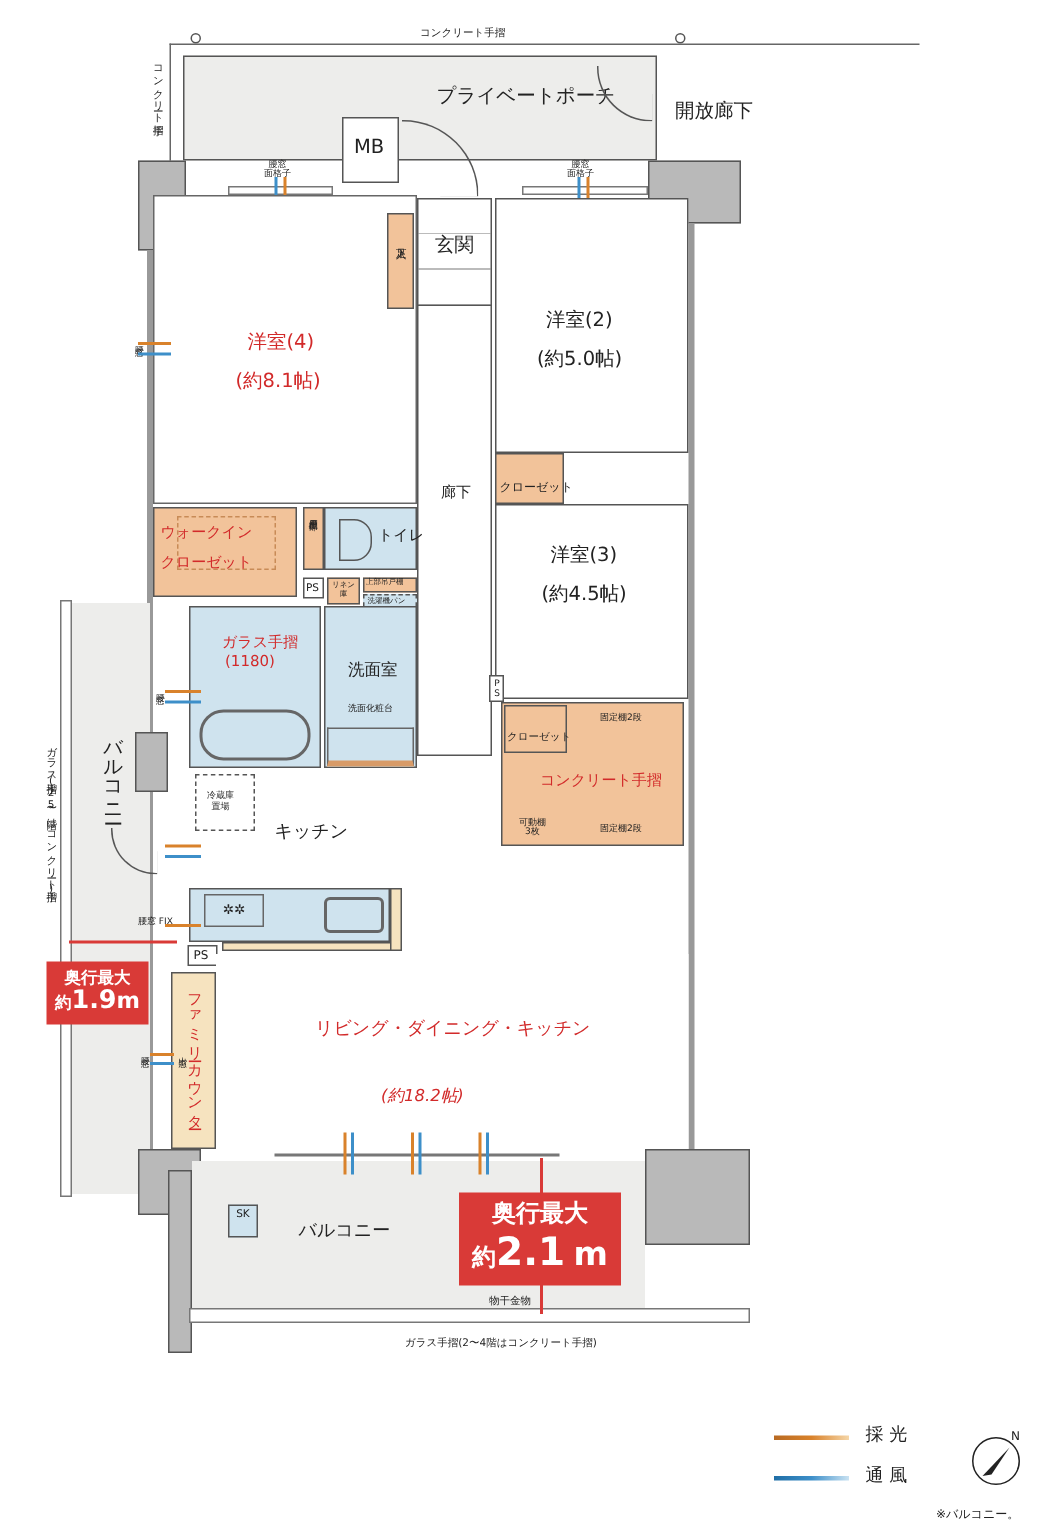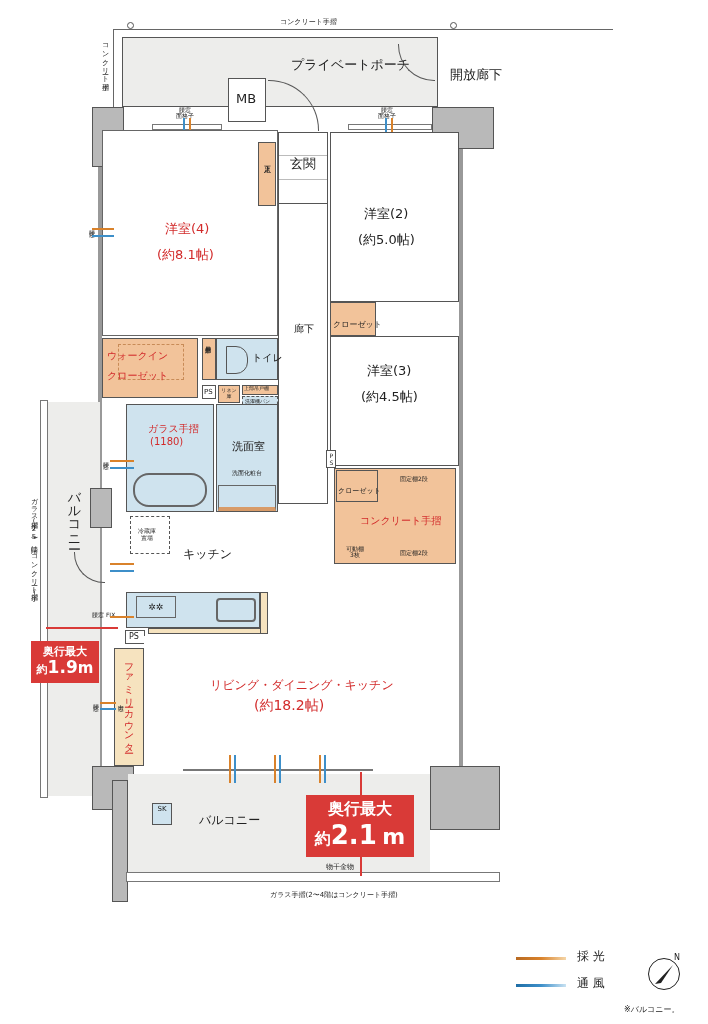"(約18.2帖)" div.lbl { font-size: 14px -> 11px; font-style: none -> italic; top: 697px -> 725px }
